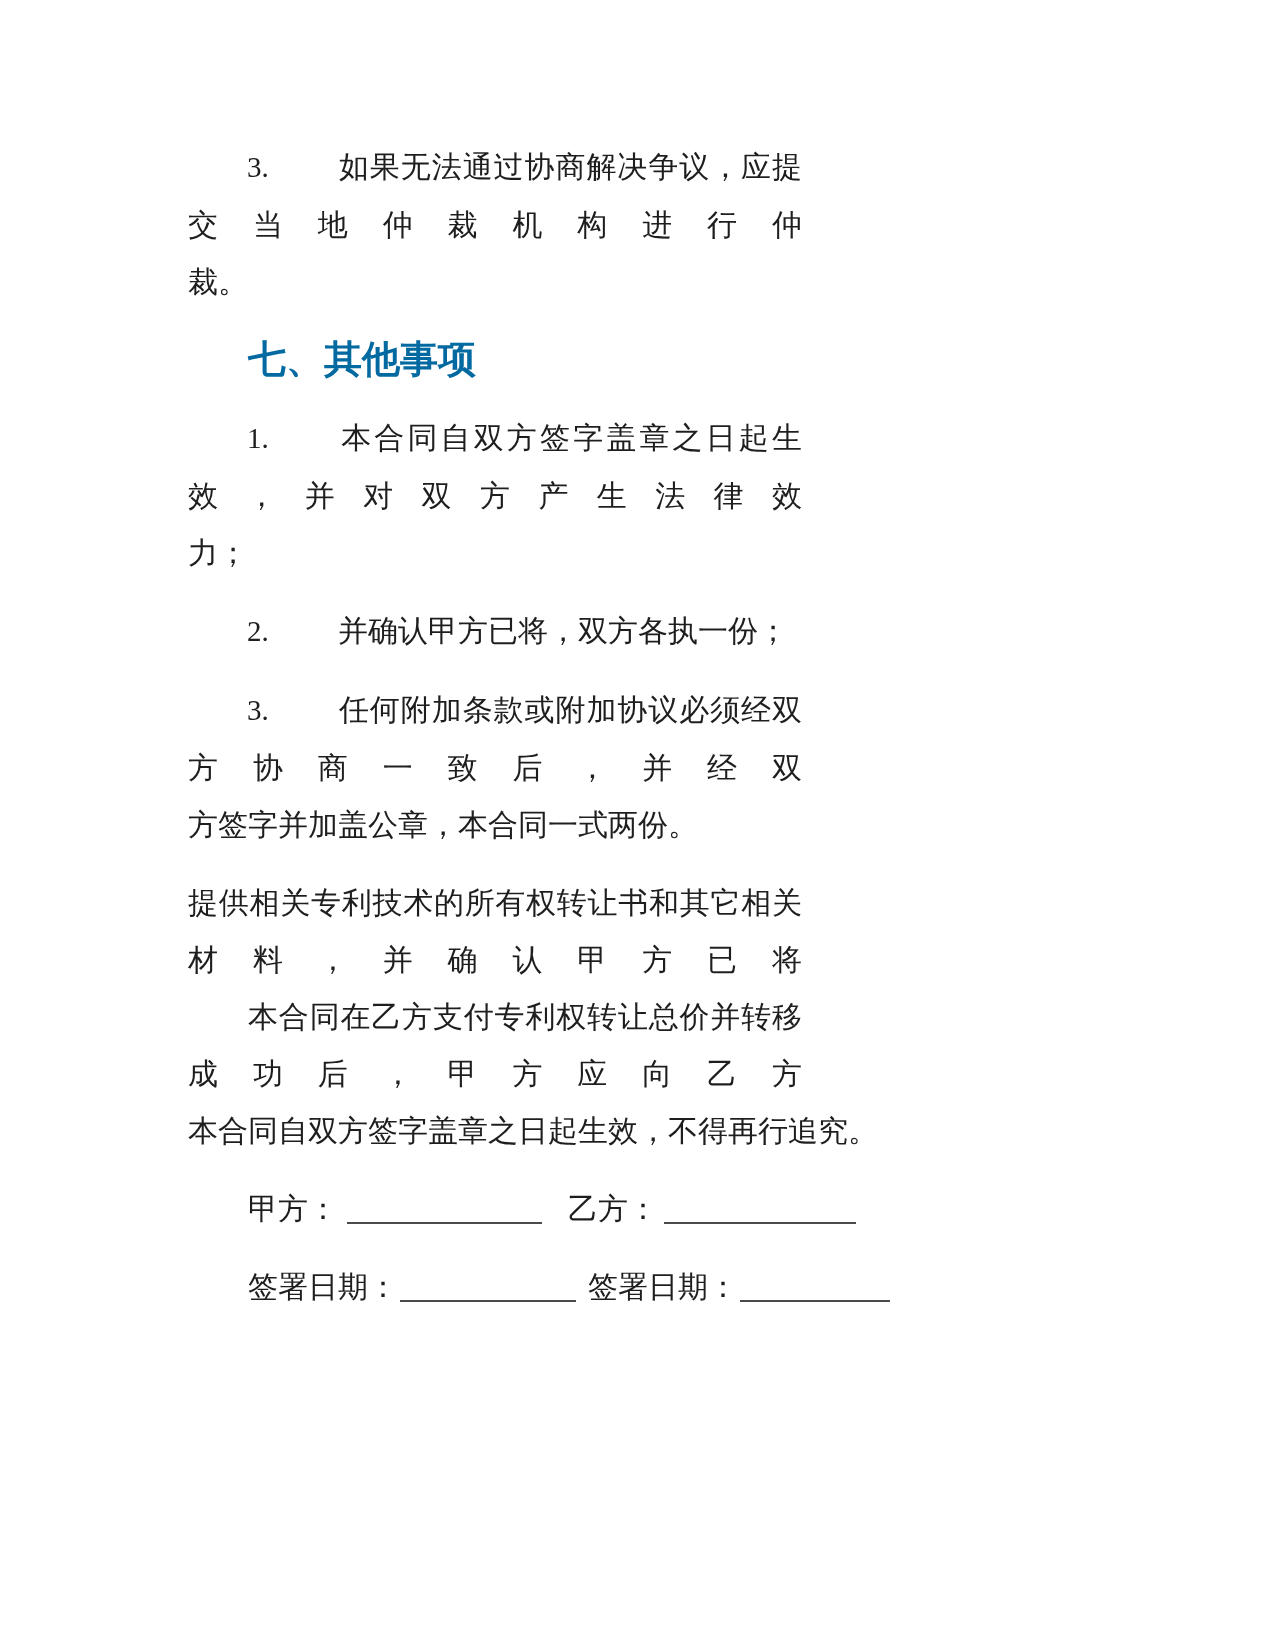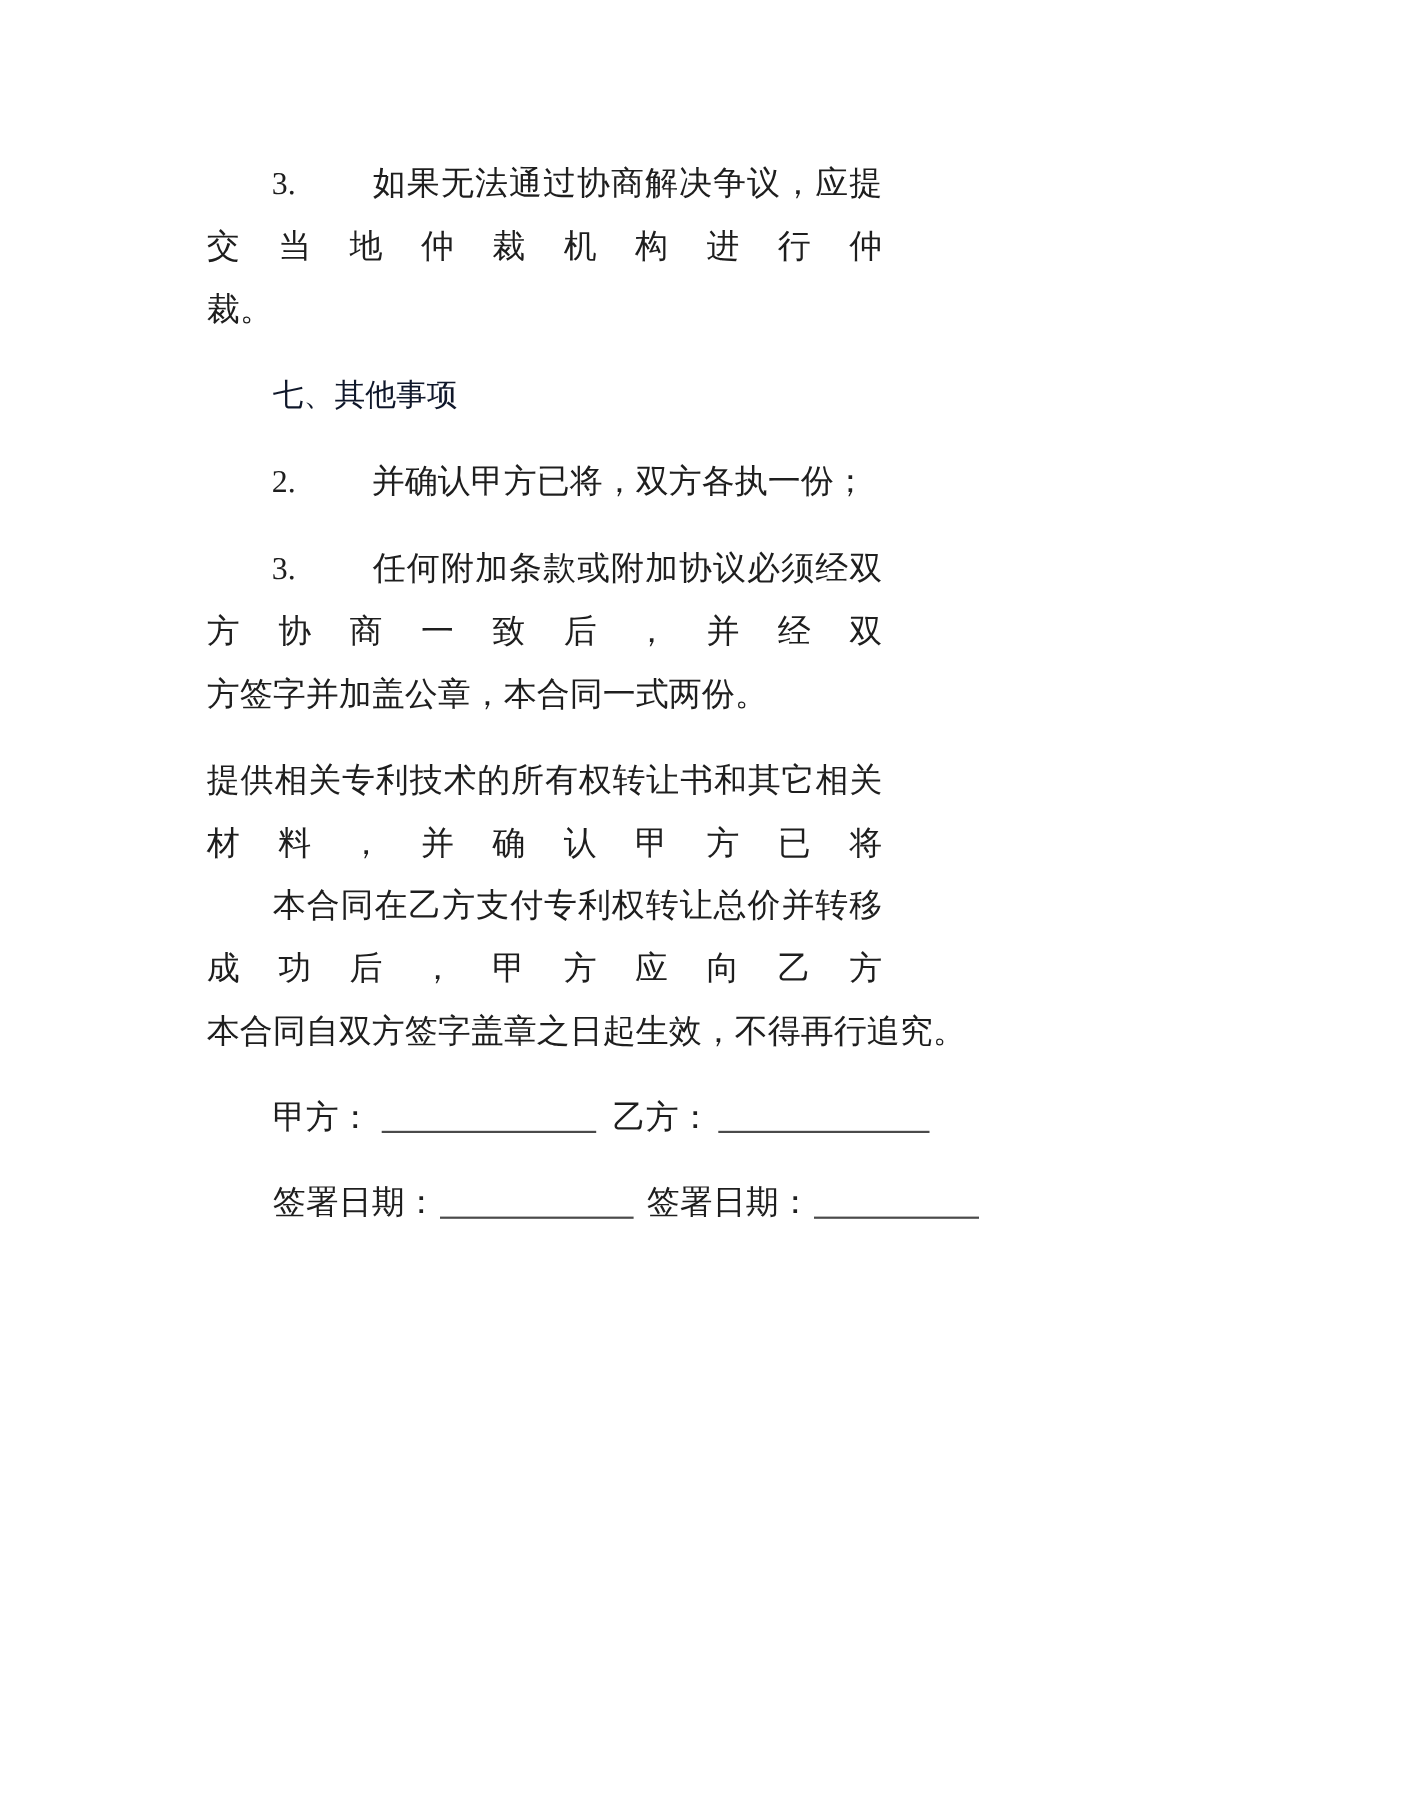"七、其他事项" .heading { color: #0f172a -> #0369a1; font-size: 28px -> 38px; font-weight: normal -> bold }
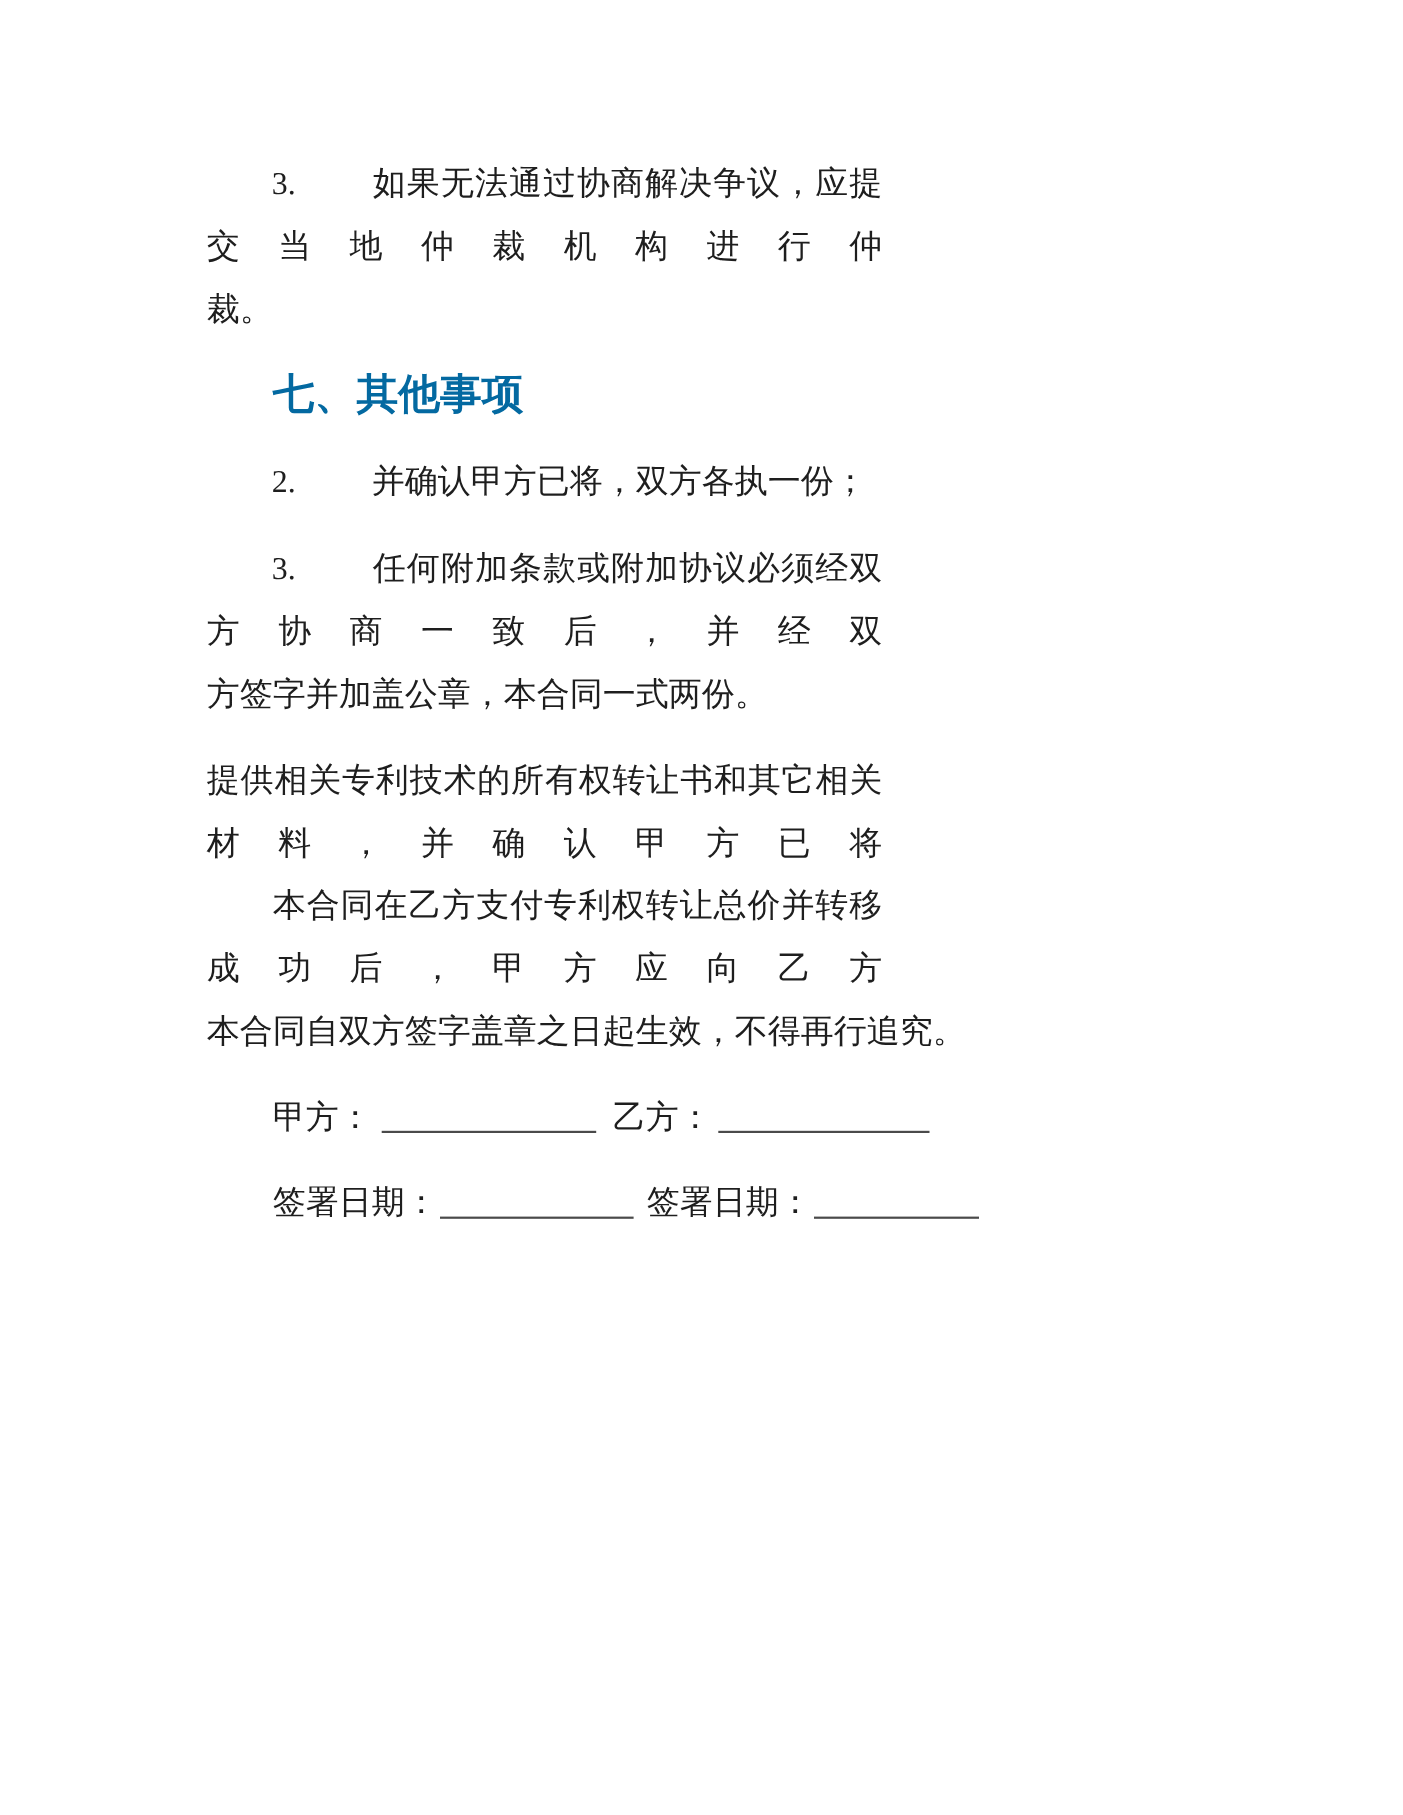"1. 本合同自双方签字盖章之日起生效，并对双方产生法律效" div.para { html: none -> <div> <div><span>1.</span><span>本合同自双方签字盖章之日起生效，并对双方产生法律效</span></div> <div>力；</div> </div> }
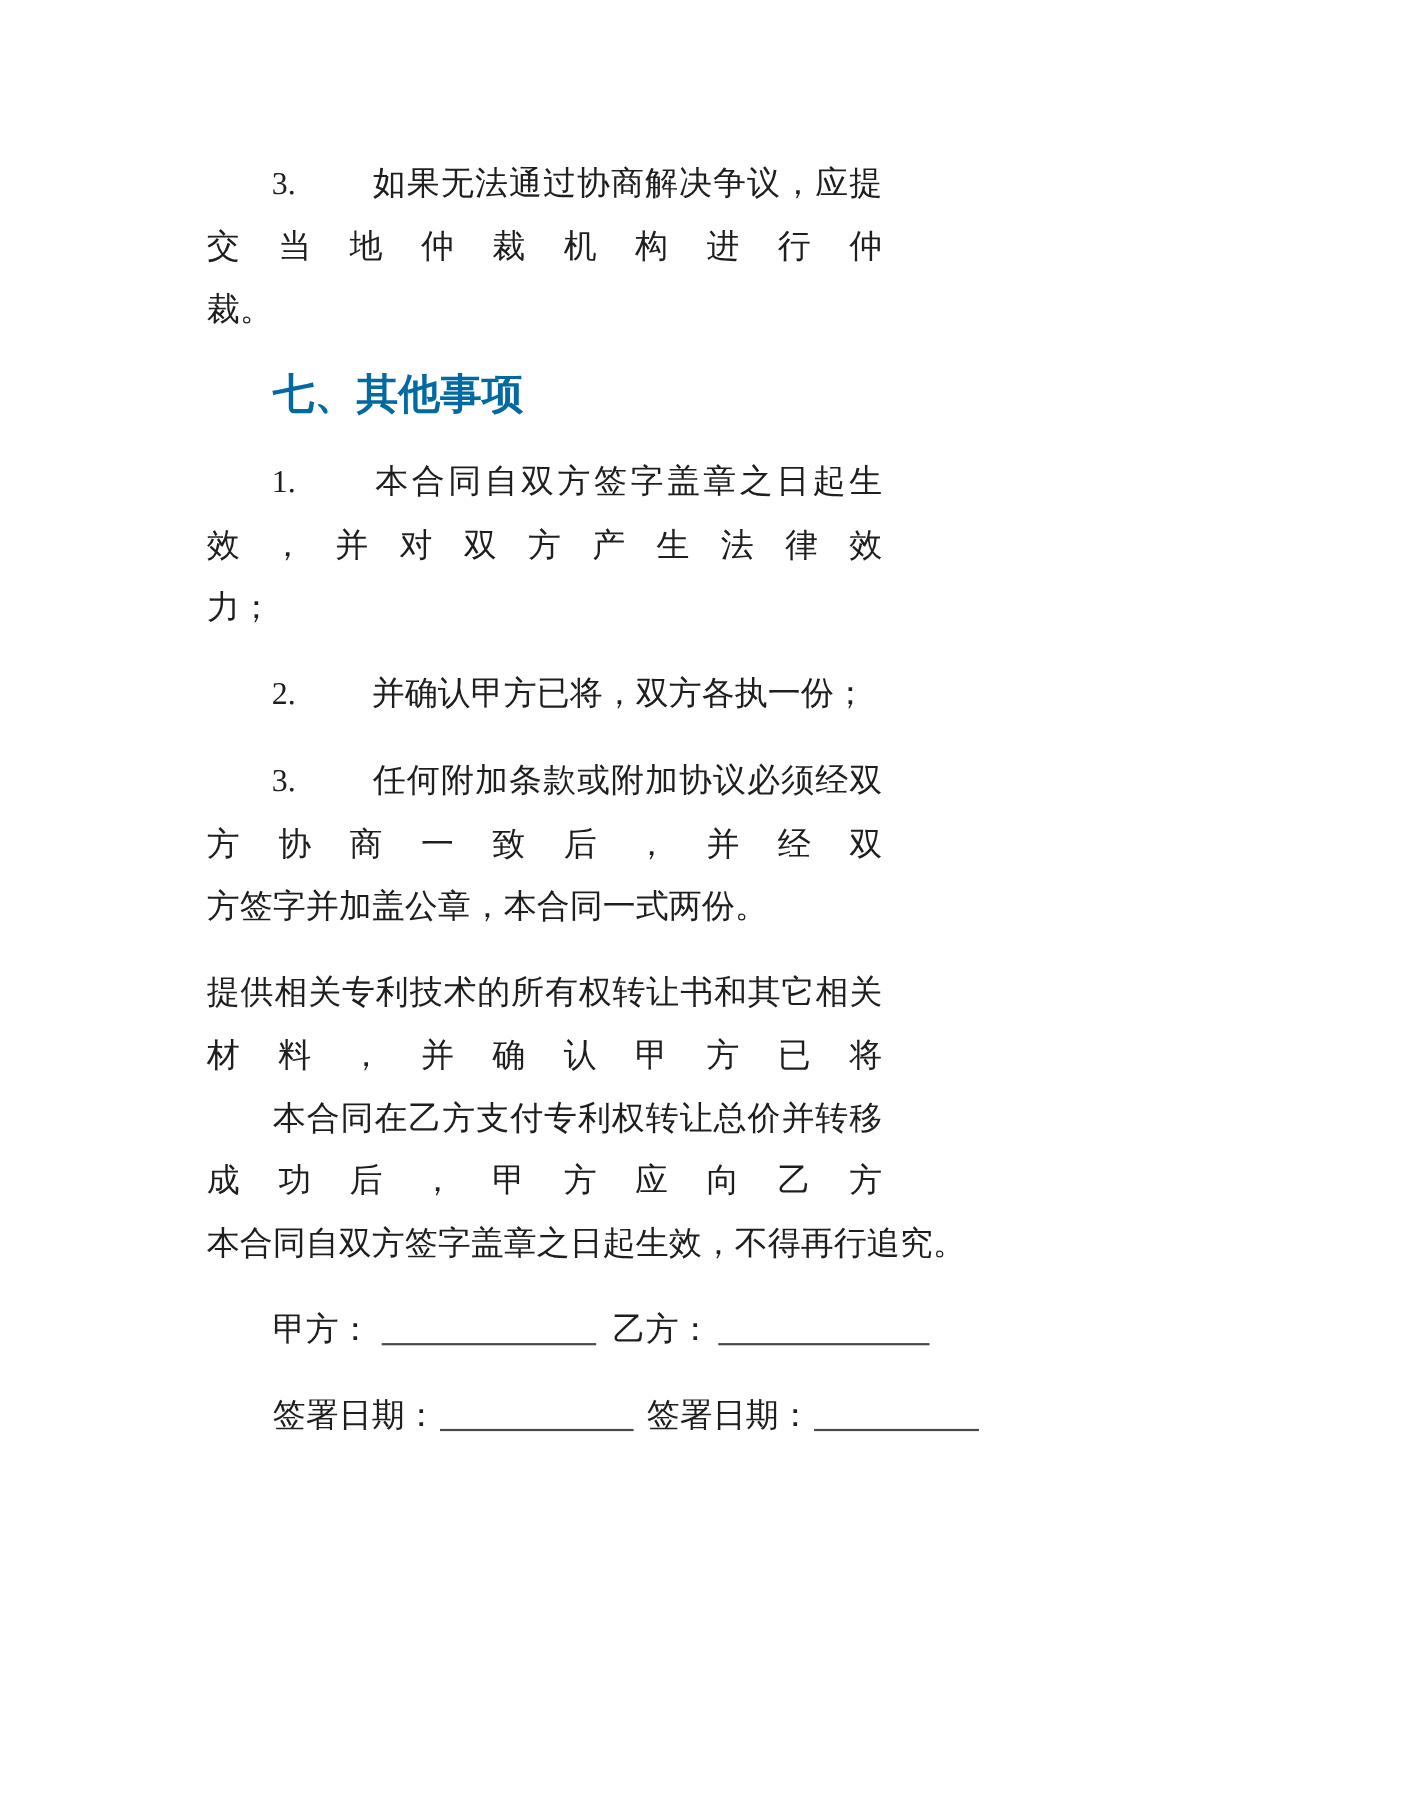"乙方：" .lbl-b { margin-left: 15px -> 26px }
